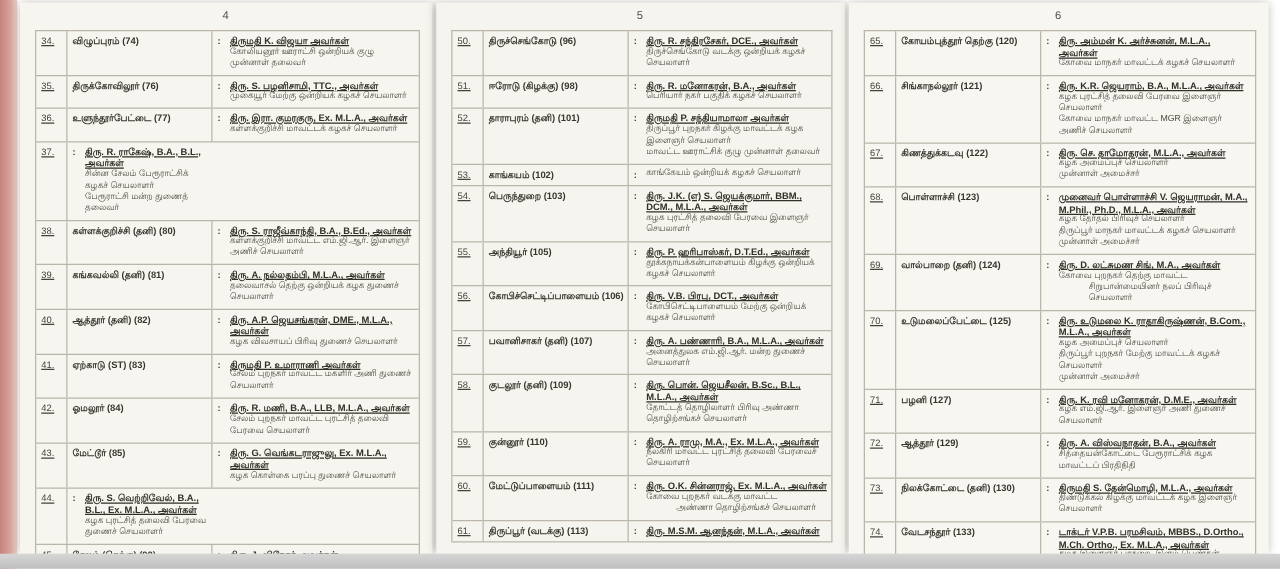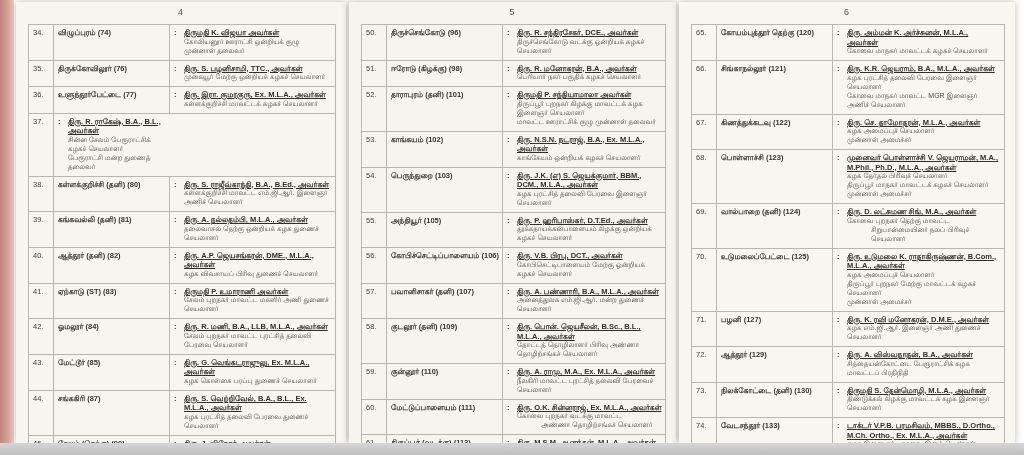"34." .sno { text-decoration: none -> underline }
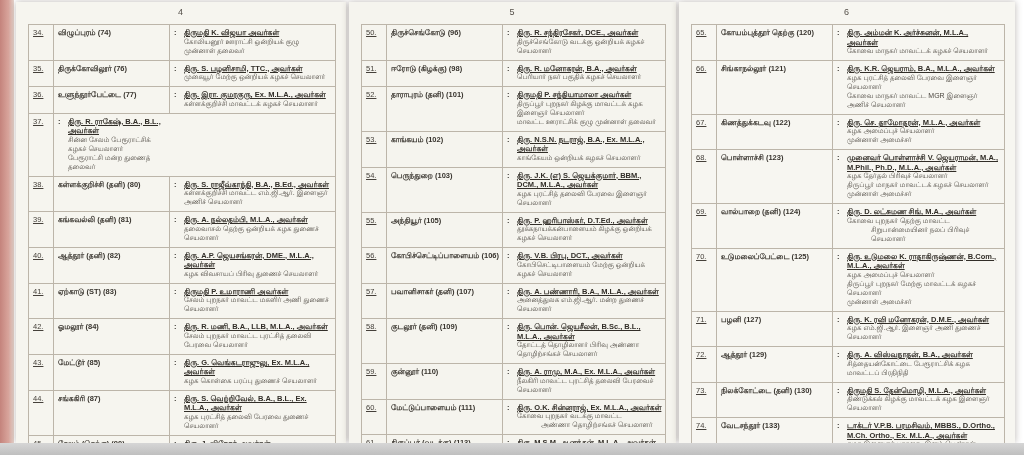"திரு. N.S.N. நடராஜ், B.A., Ex." div.name { html: <div>திரு. N.S.N. நடராஜ், B.A., Ex. M.L.A., அவர்கள்</div> -> none }
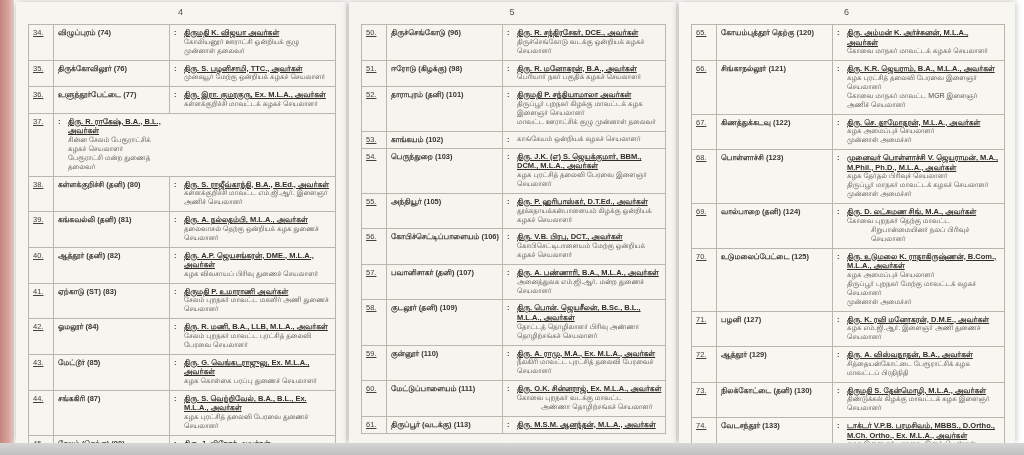"சங்ககிரி (87)" div.cell { html: <div>சங்ககிரி (87)</div> -> none }
